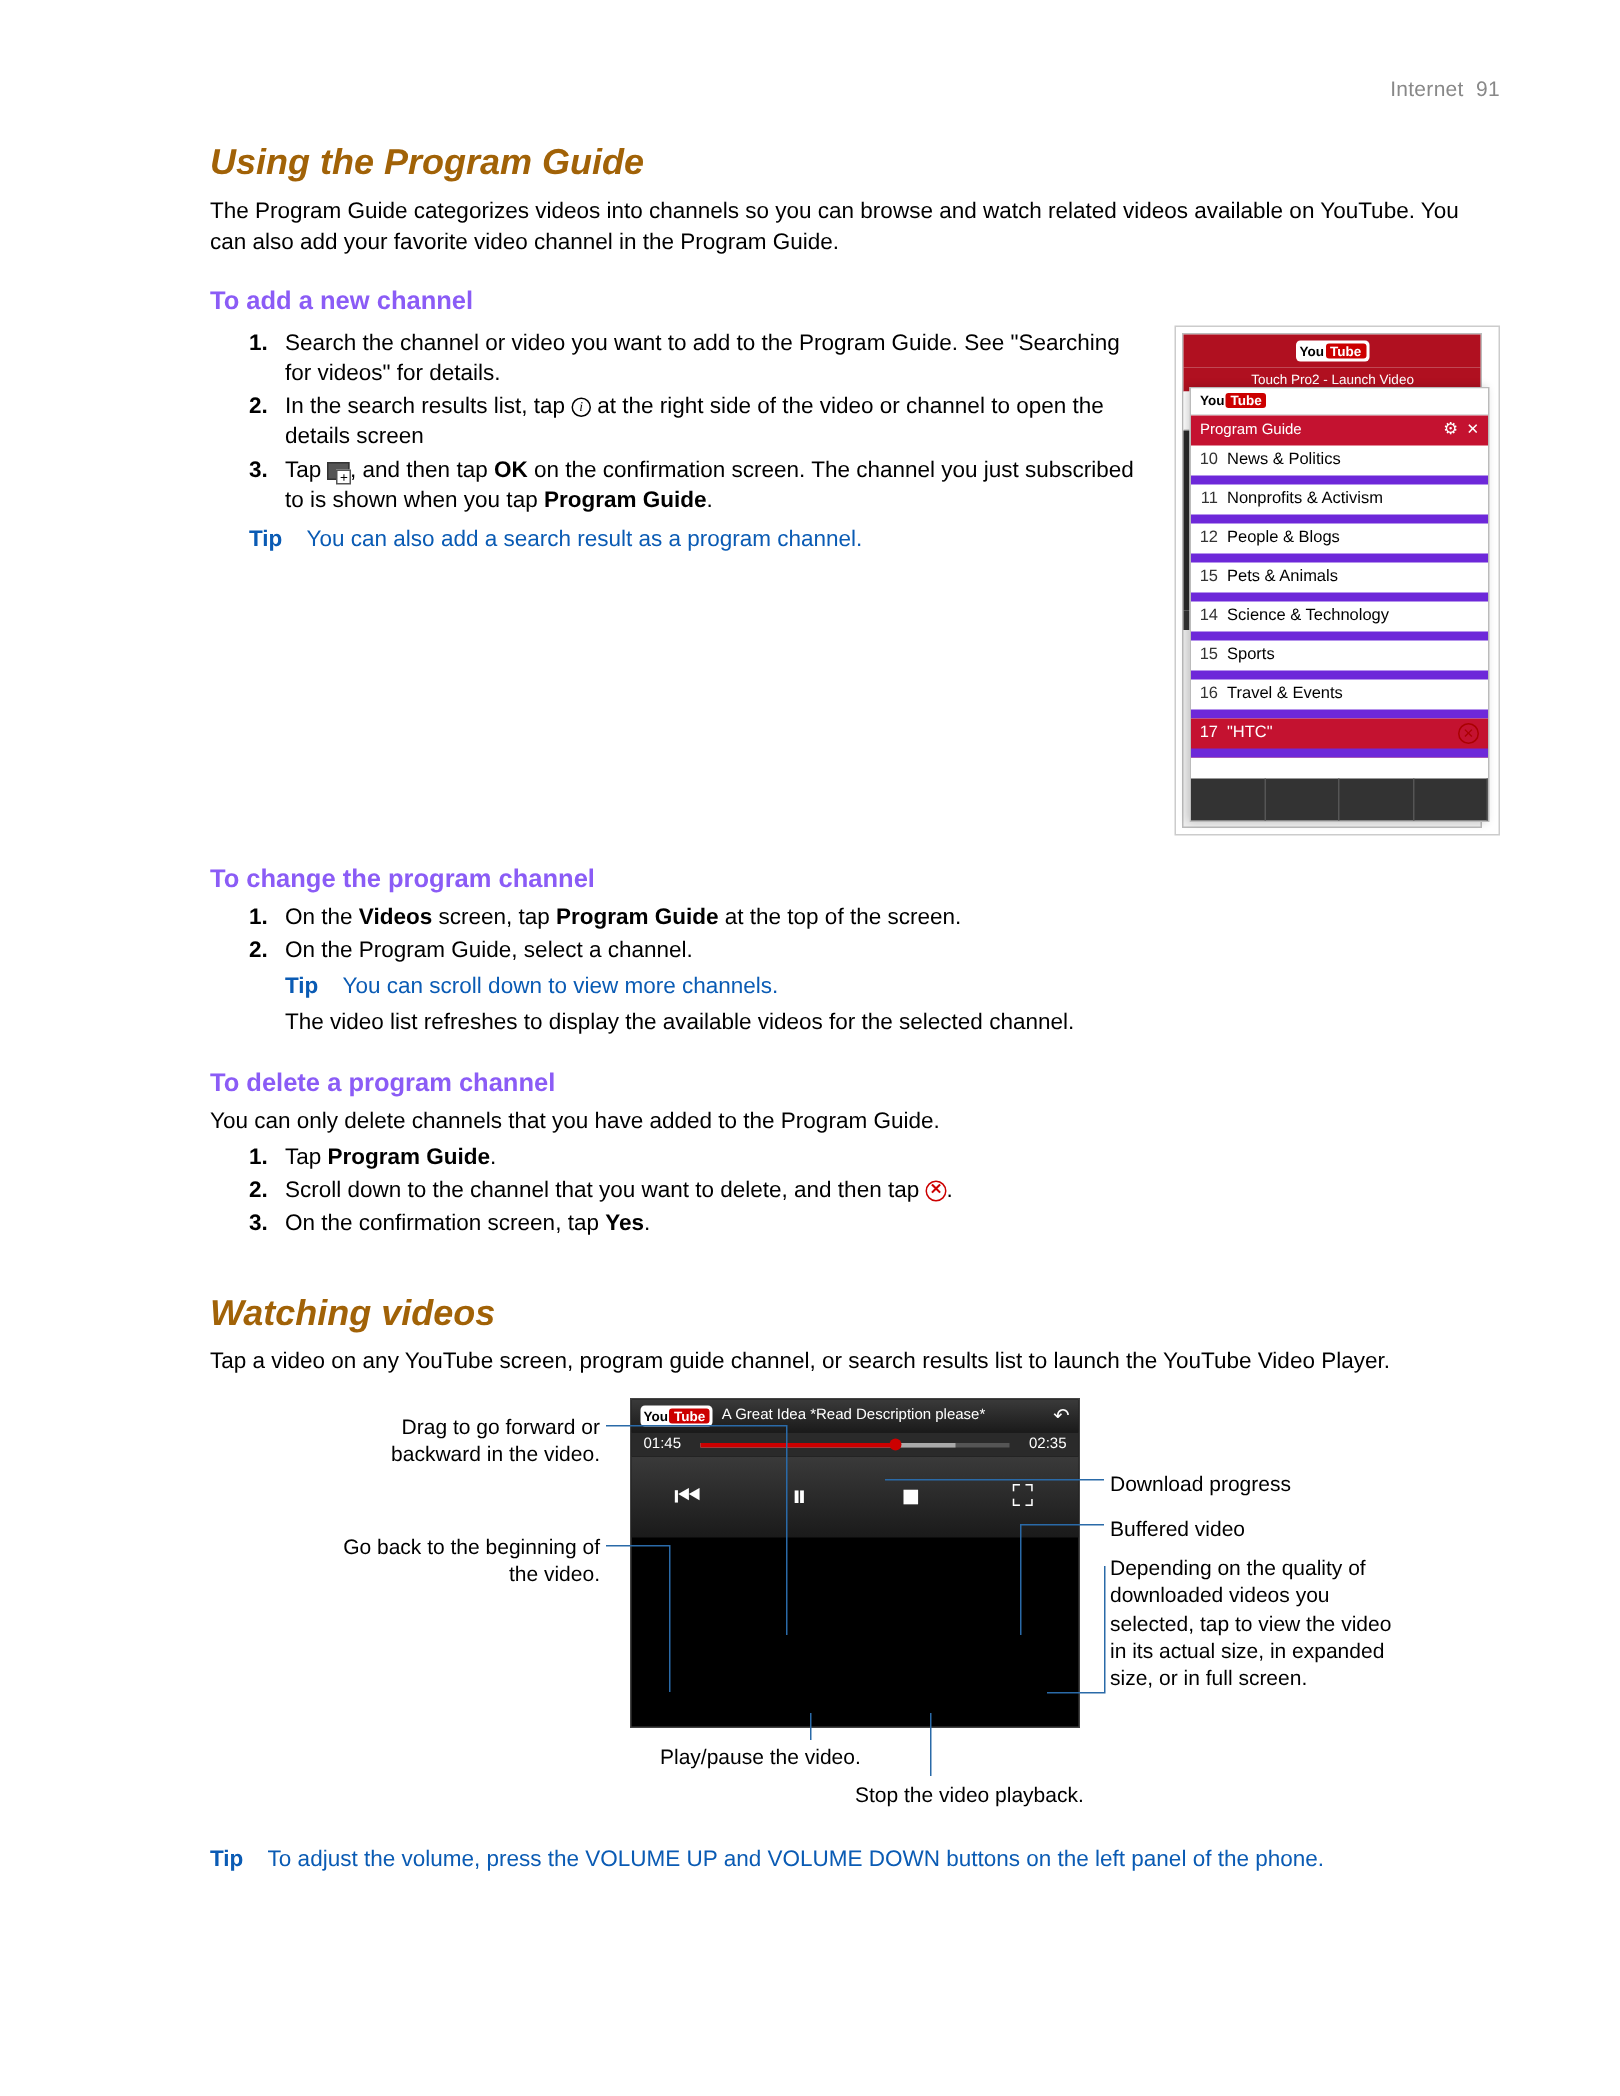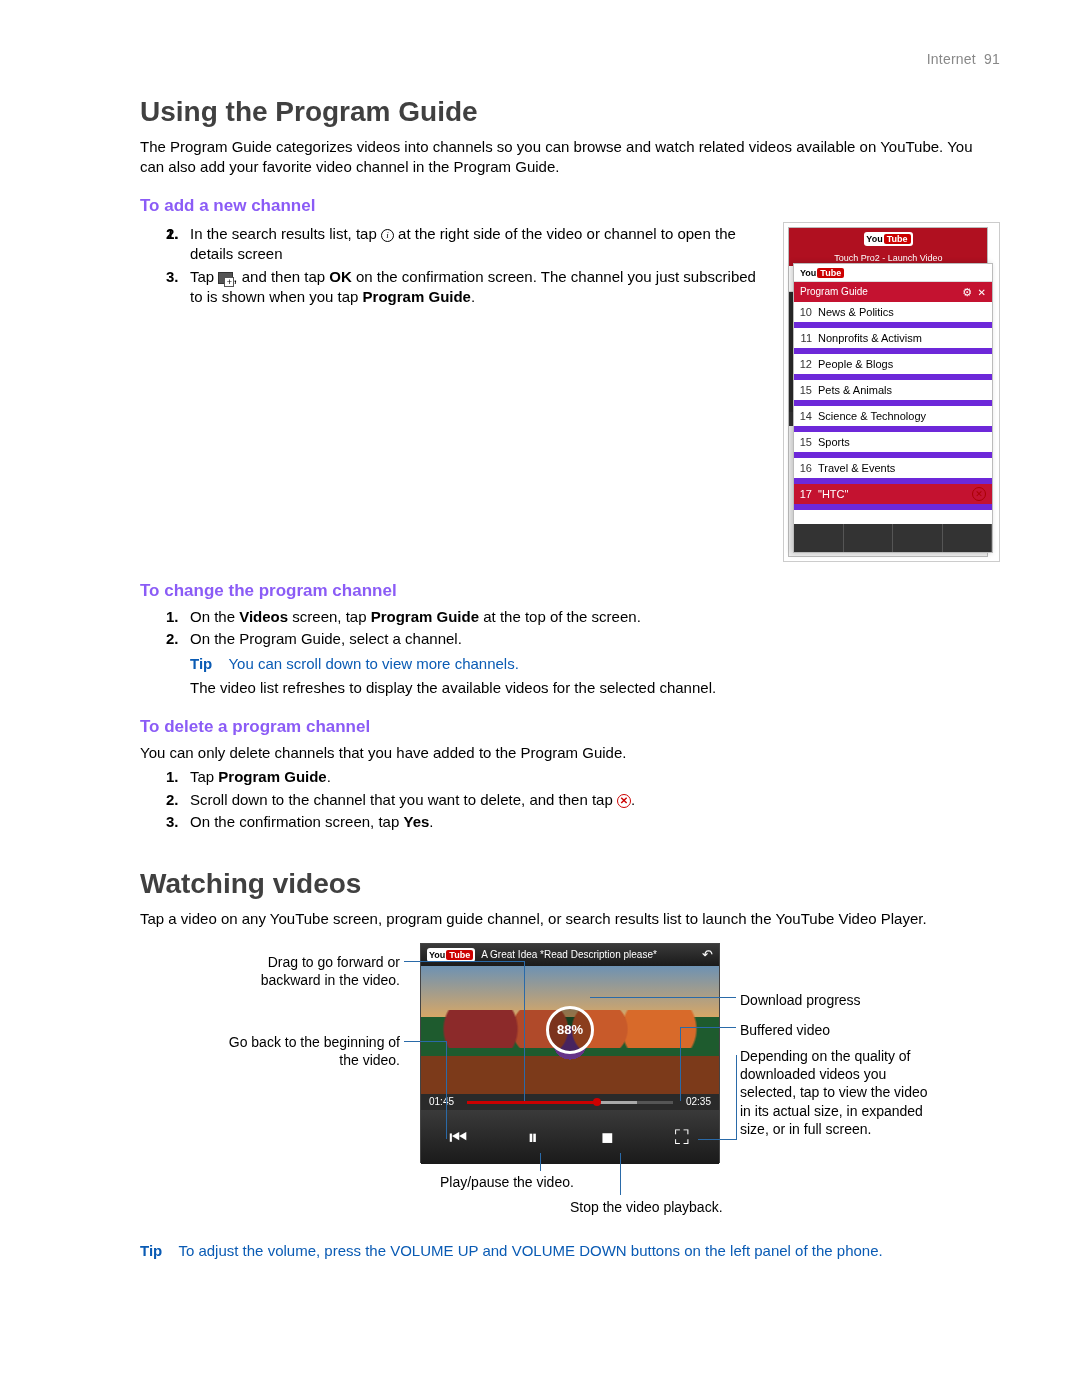"Using the Program Guide" h1 { color: #404040 -> #a16207; font-size: 28px -> 24px; font-style: none -> italic }
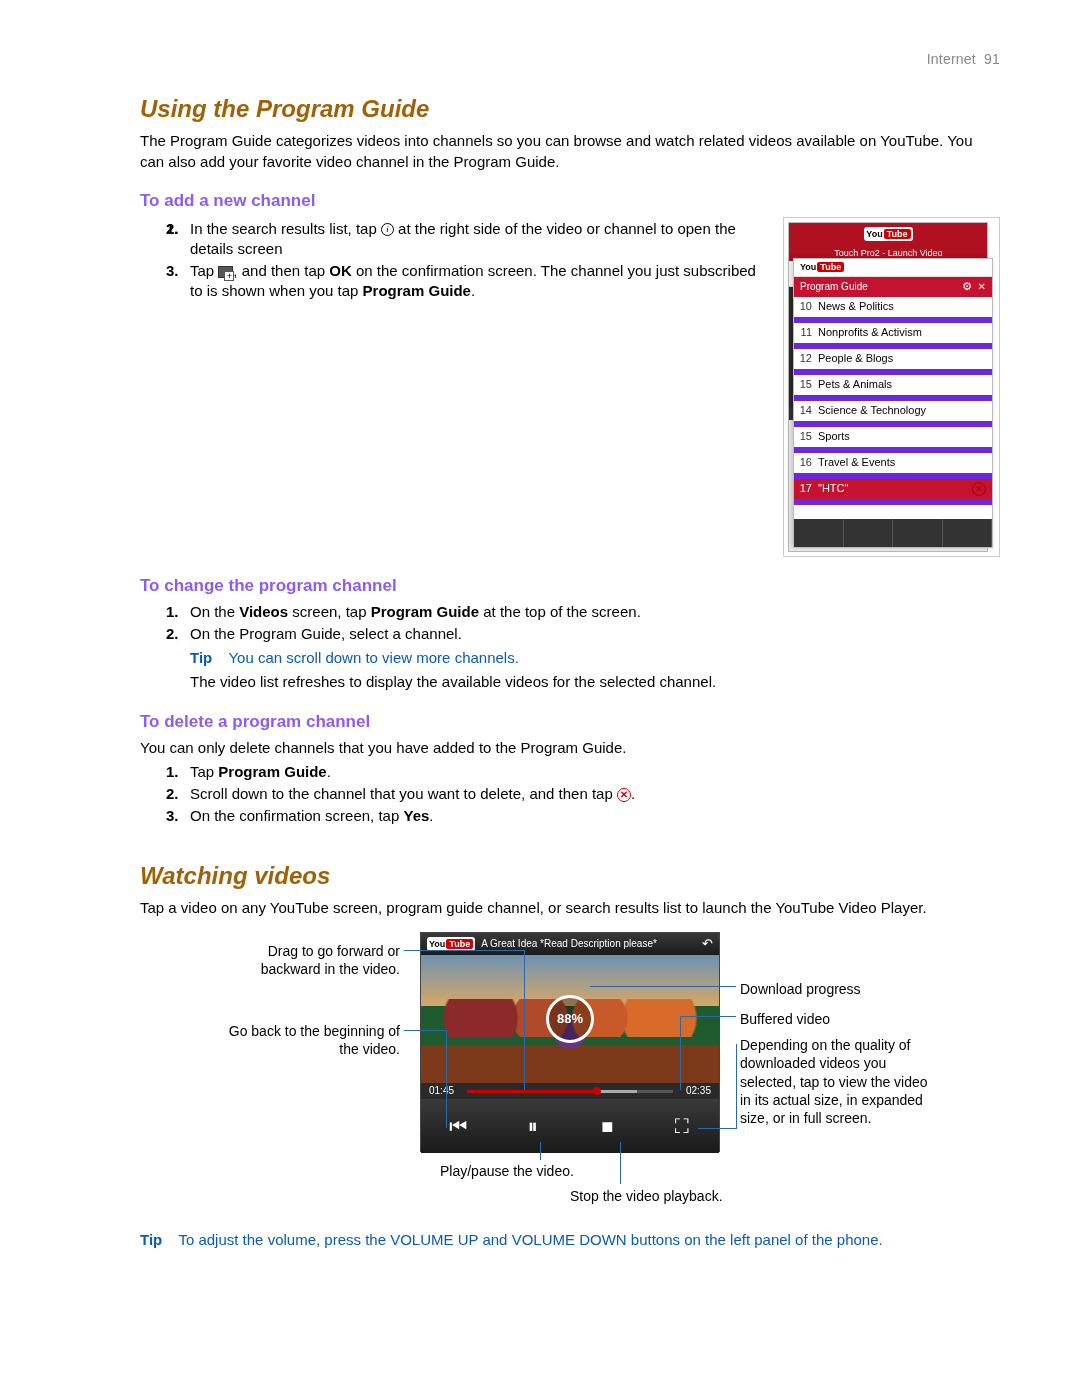"Search the channel or video" span { html: none -> <span>Search the channel or video you want to add to the Program Guide. See "Searching for videos" for details.</span> }
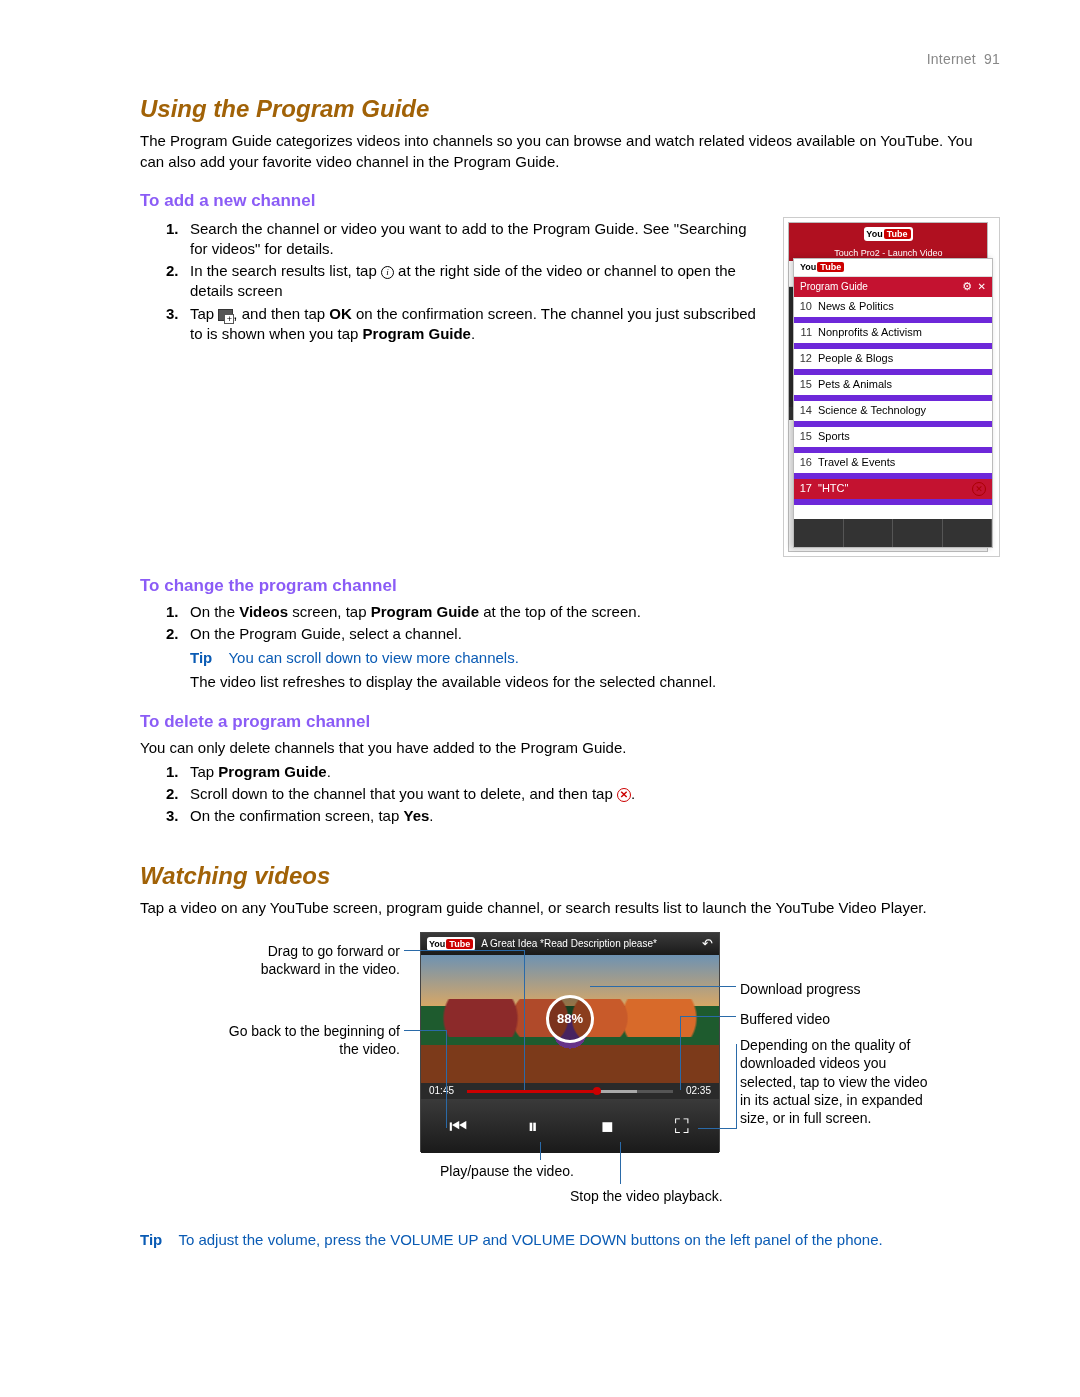"Tip You can also add" div.tip-line { html: none -> <div> <span>Tip</span> <span>You can also add a search result as a program channel.</span> </div> }
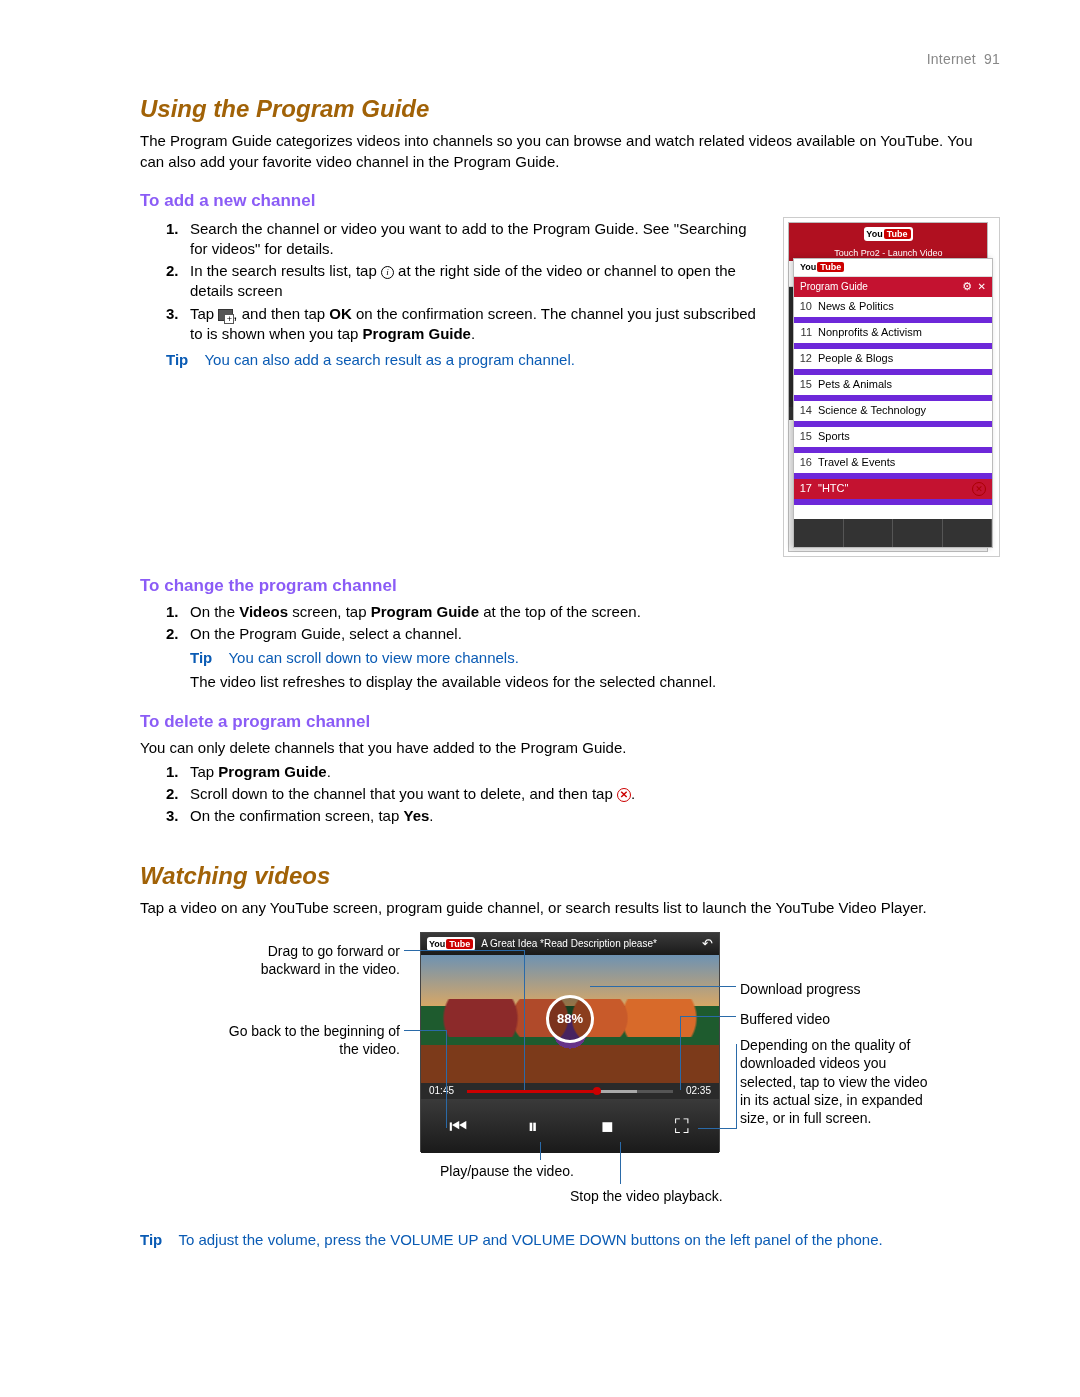"88%" div.pl-vid { html: <div> <div></div> <div></div> <div>88%</div> </div> -> none }
